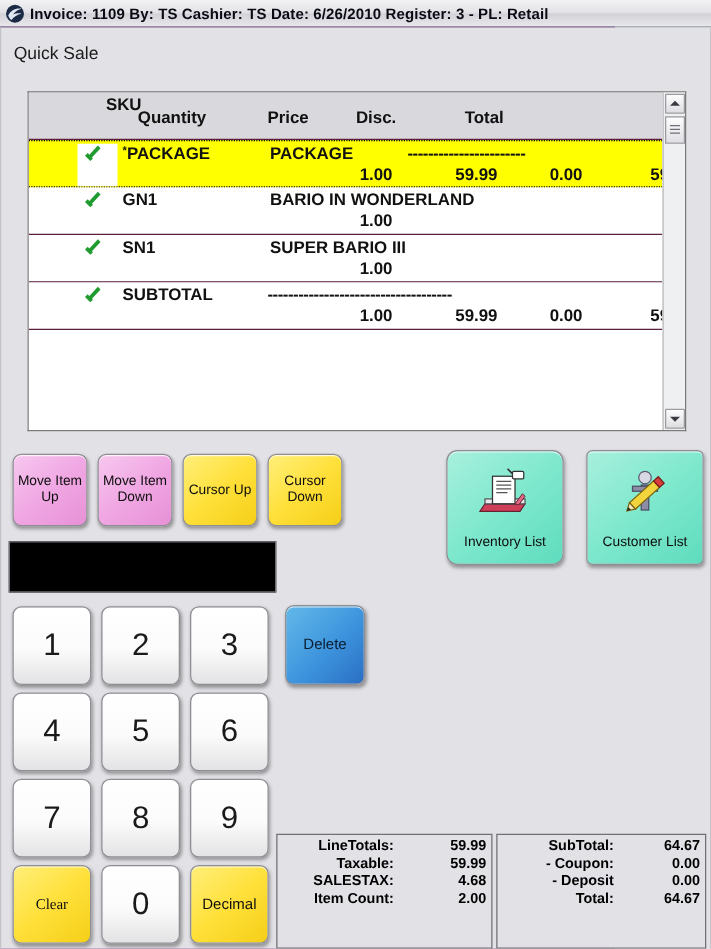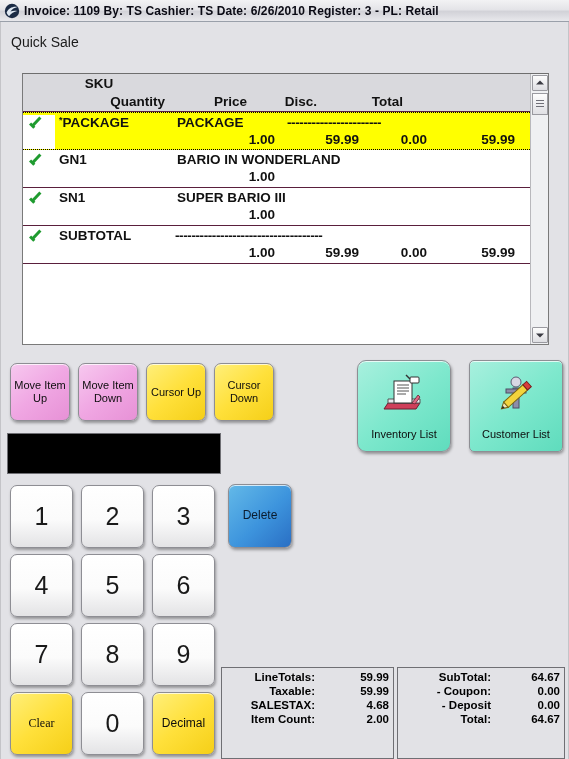"Quantity" .grid-head .hrow.r2 { top: 20px -> 12px }
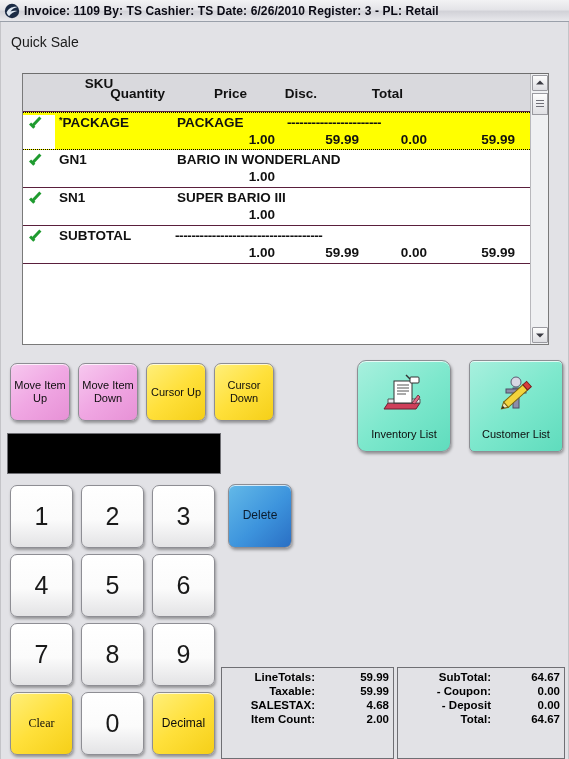"*PACKAGE" .row .line { padding-left: none -> 39px }
